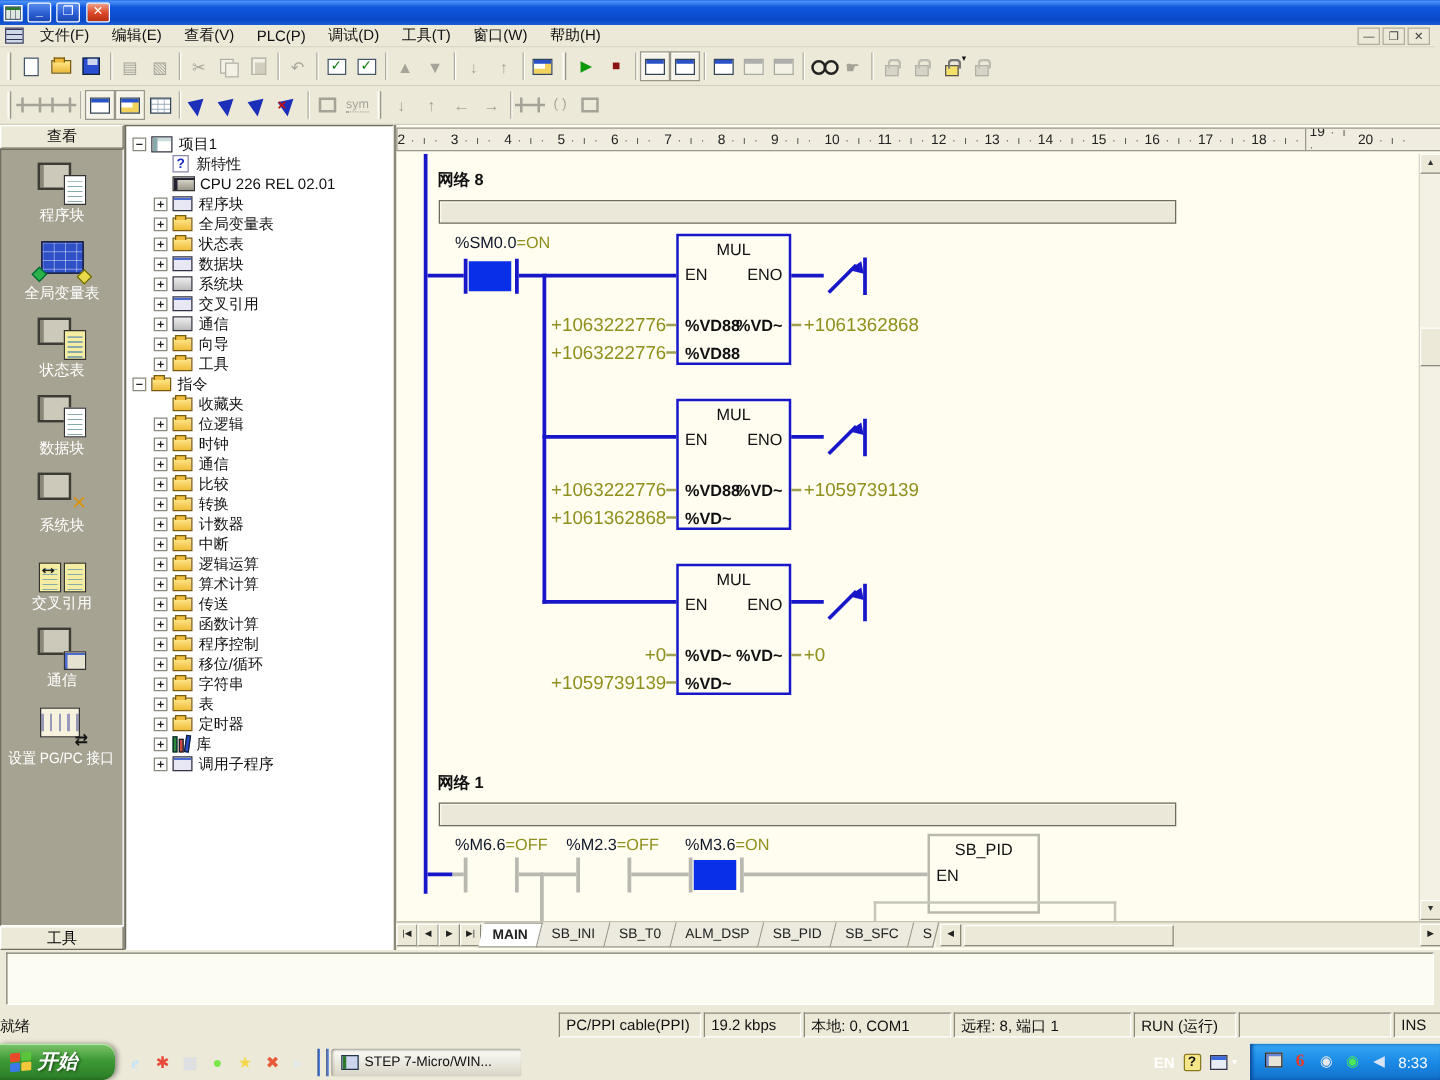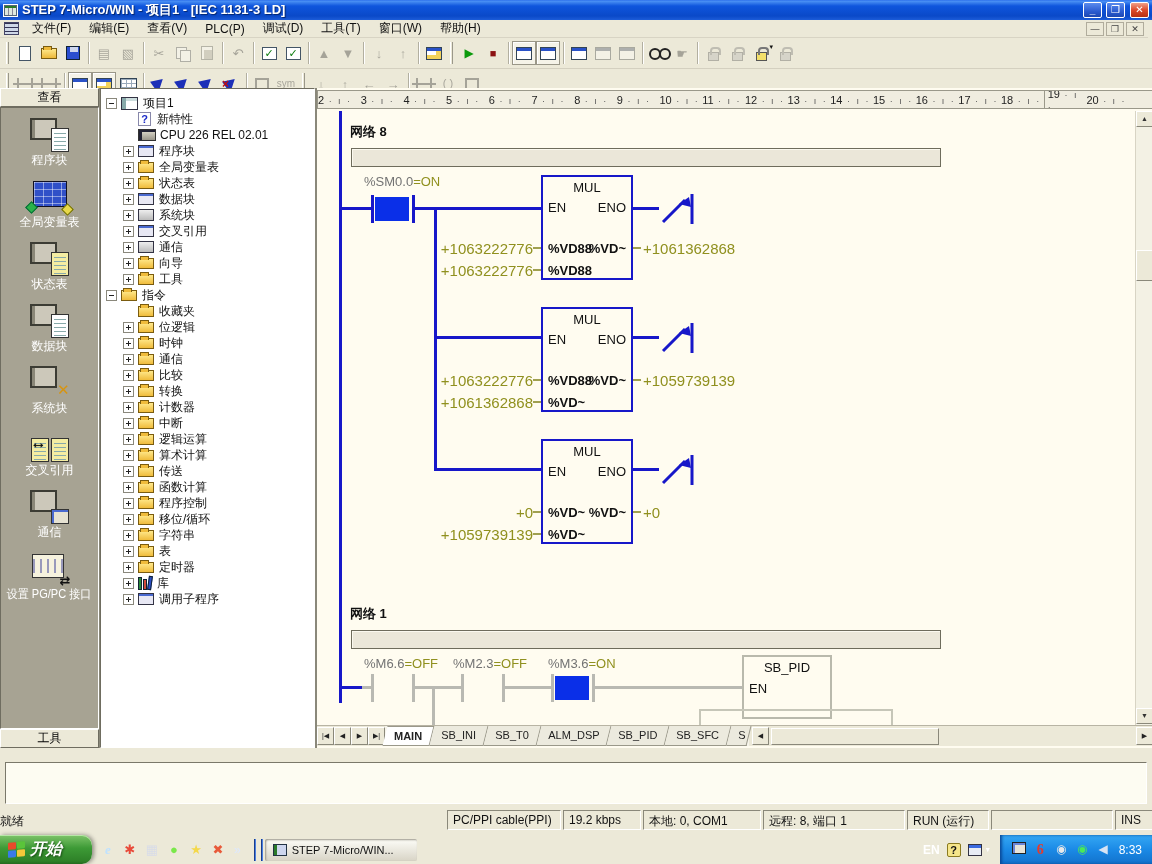"STEP 7-Micro/WIN - 项目1 -" span.t-text { html: <span>STEP 7-Micro/WIN - 项目1 - [IEC 1131-3 LD]</span> -> none }
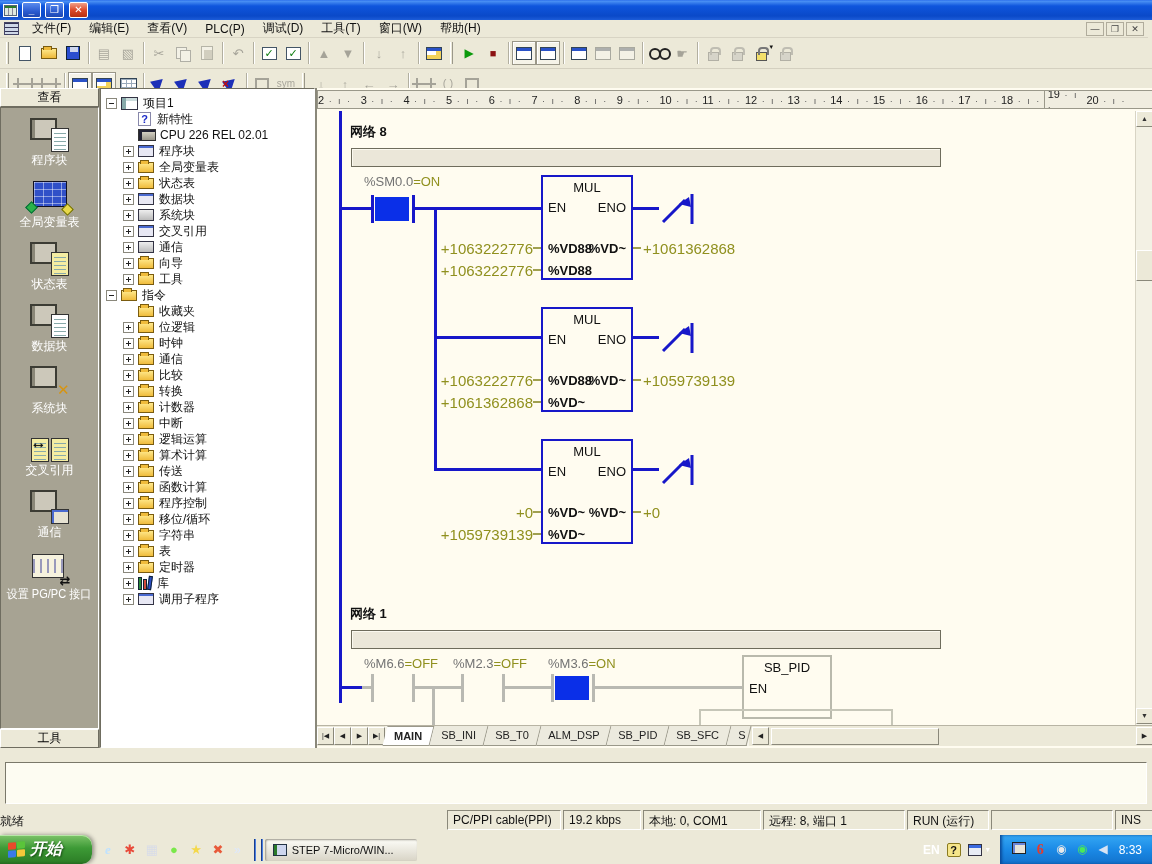"查看" .workspace { top: 88px -> 100px }
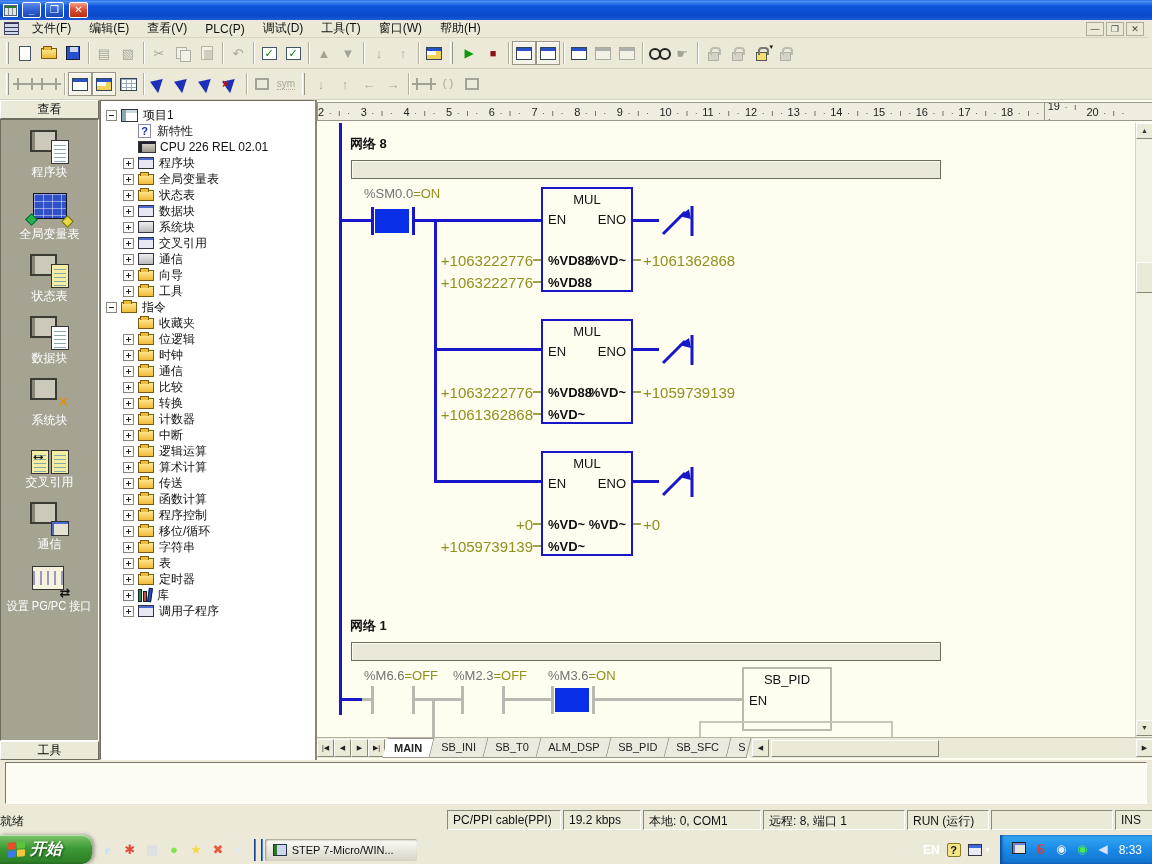"%SM0.0" .lab .op { color: #737373 -> #0f172a }
